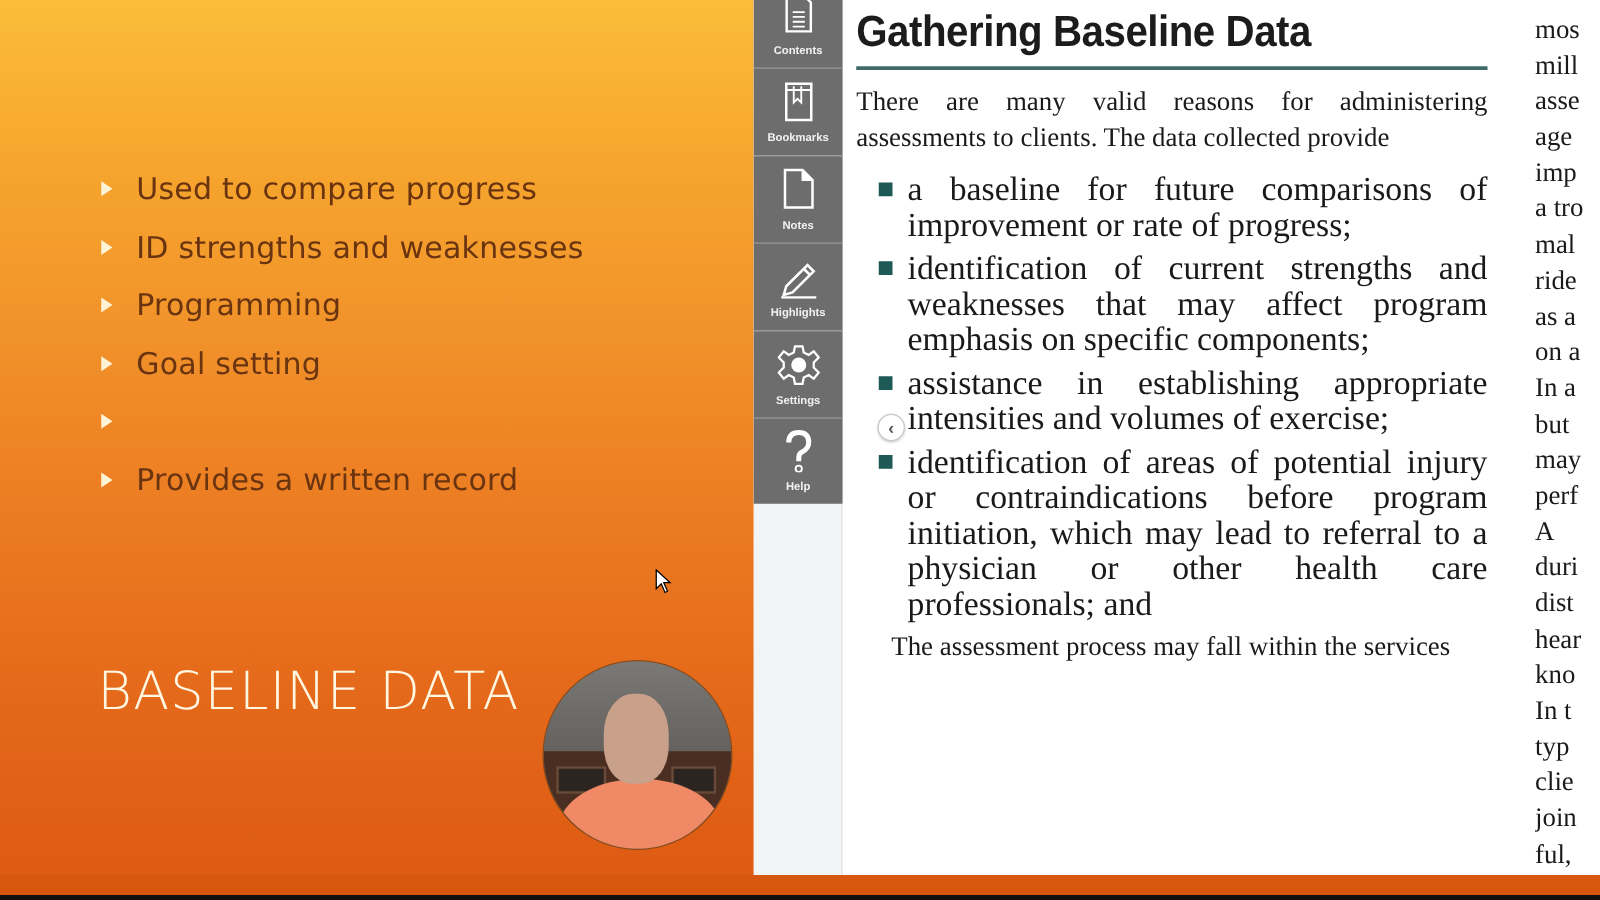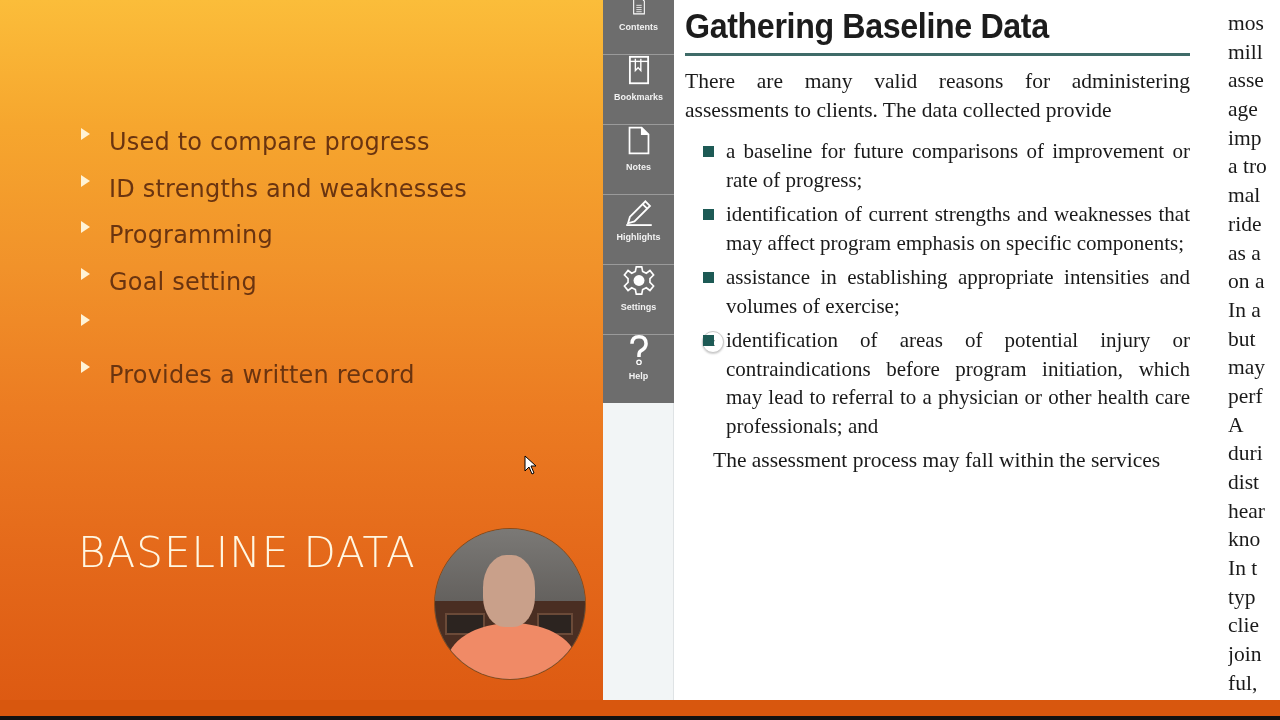"Contents" .tool { padding-bottom: 22px -> 9px }
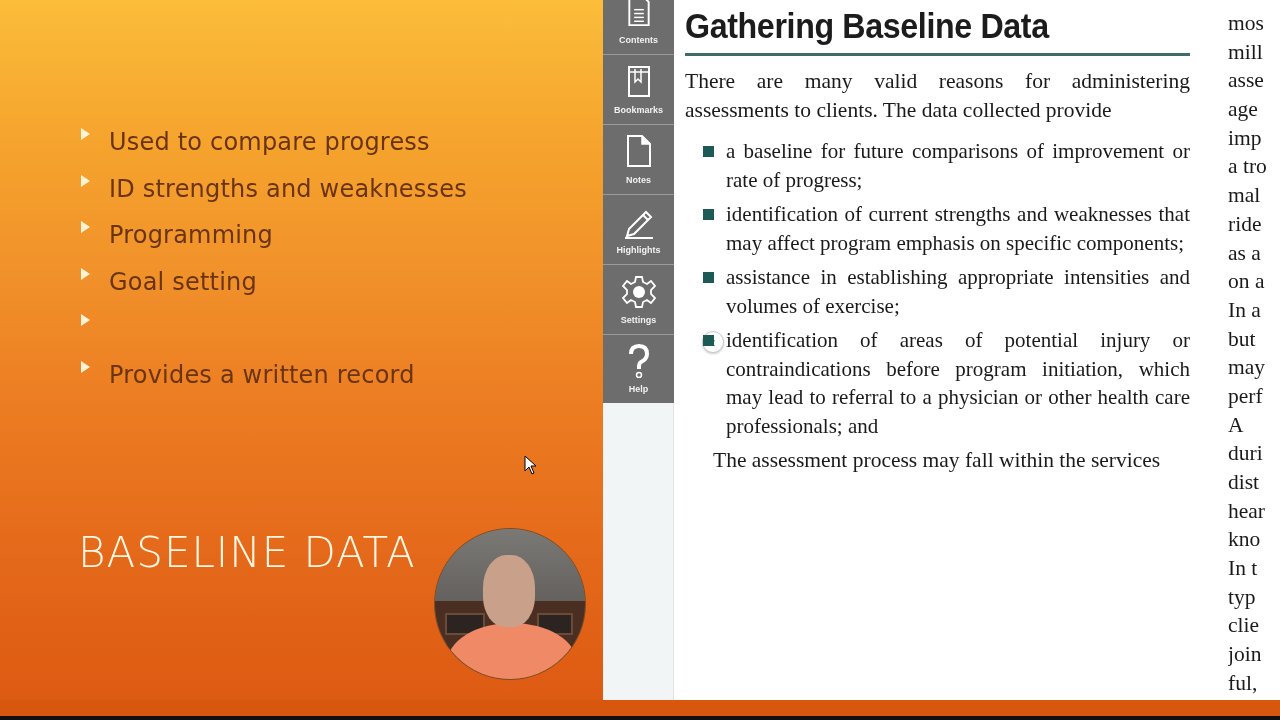"Used to compare progress" .bullets li { align-items: none -> center }
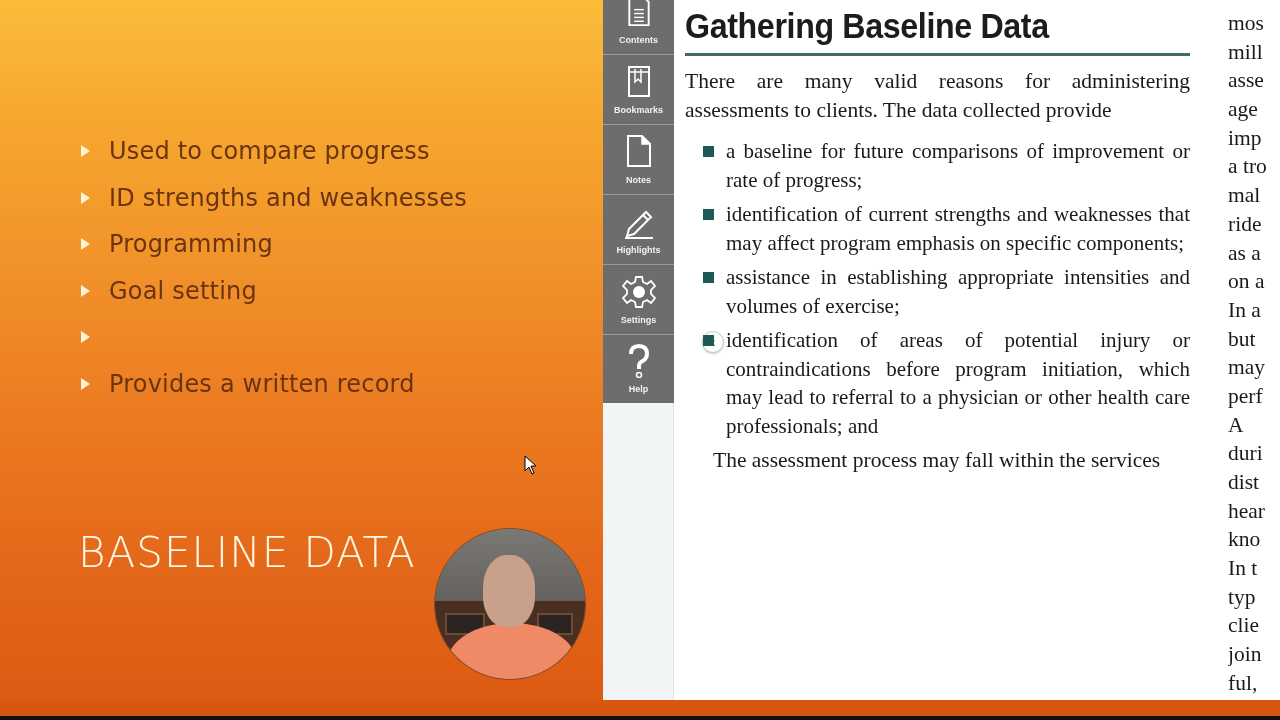"a baseline for future comparisons" .page ul li { font-size: 21px -> 27px }
